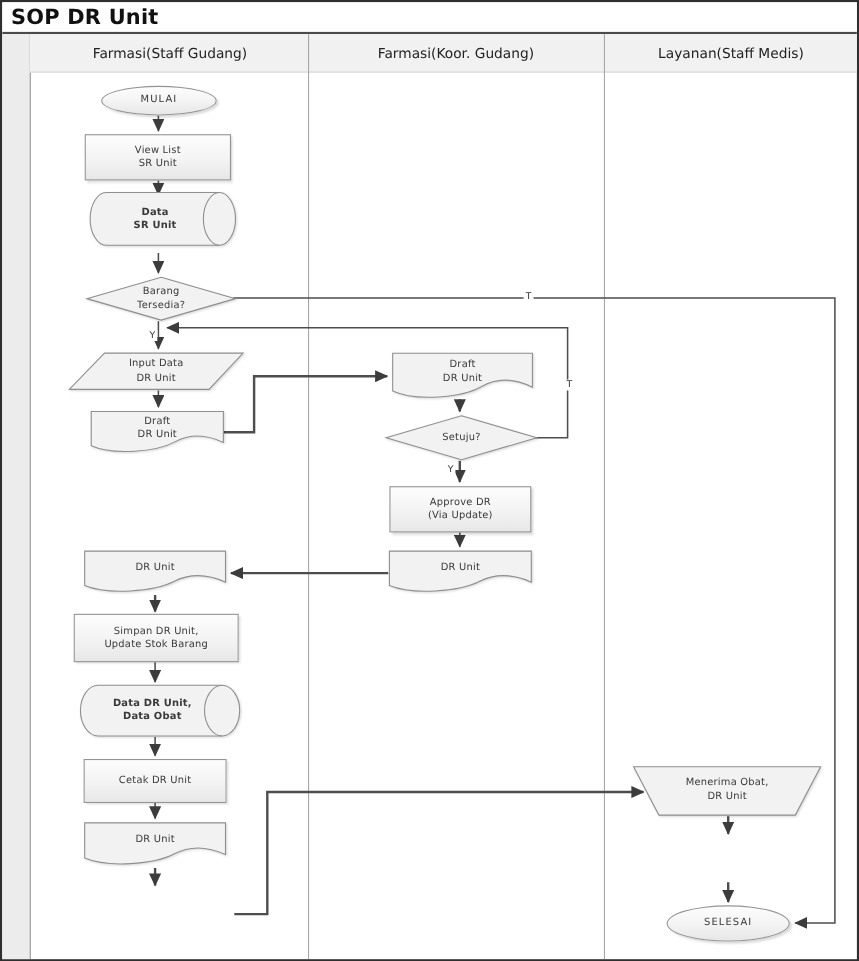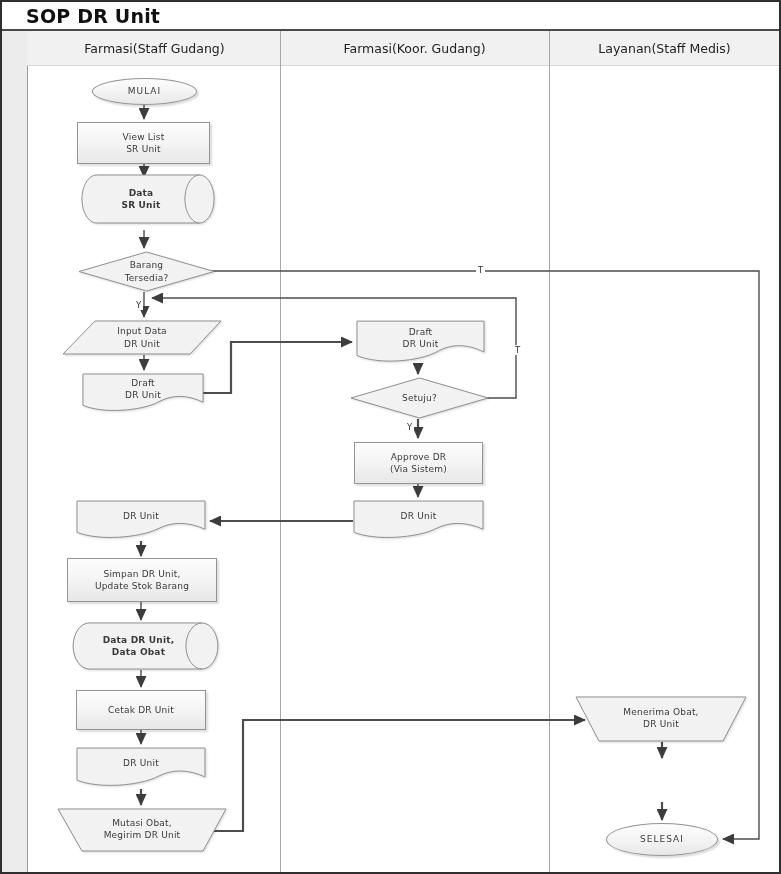"SOP DR Unit" #titlebar .t { padding-left: 24px -> 8px }
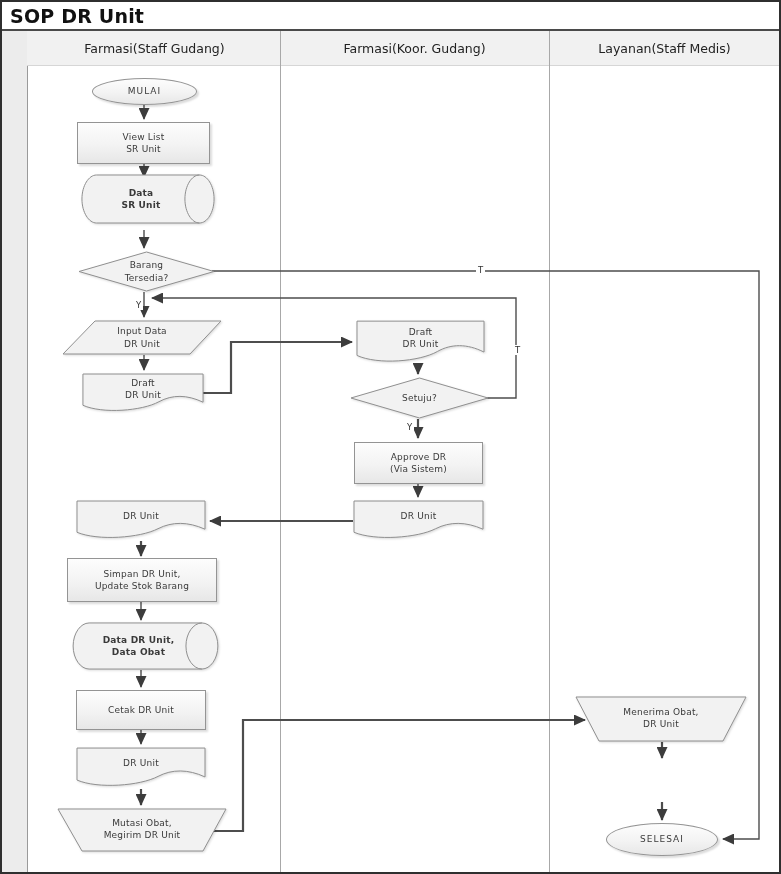"Approve DR" span.nlabel { text: Sistem -> Update }
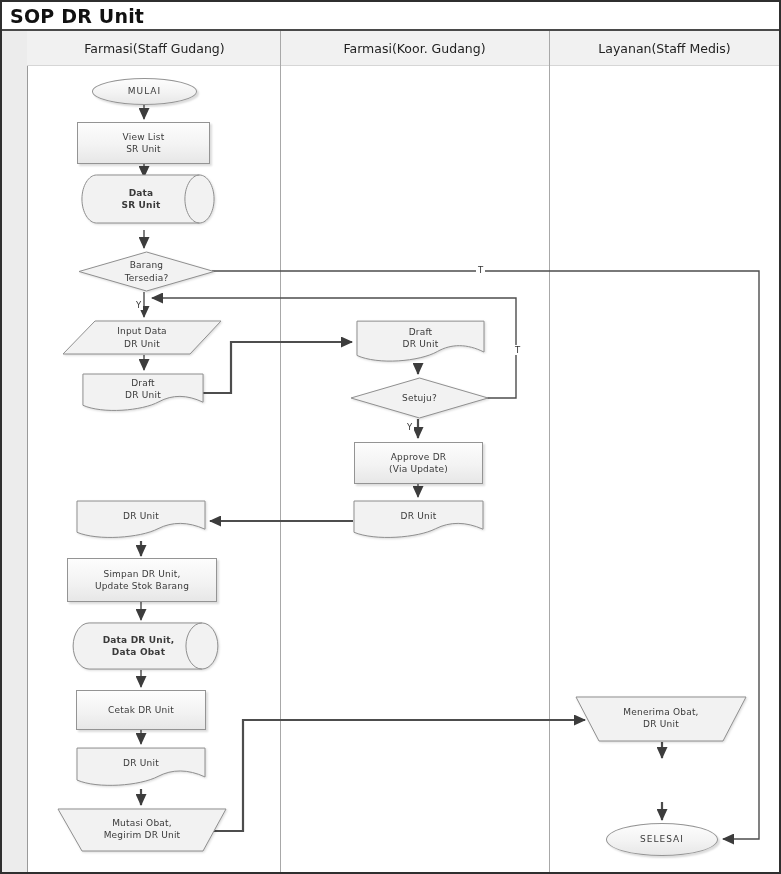"Mutasi Obat," div.node { html: <div> <svg> <polygon></polygon> </svg> <span>Mutasi Obat, Megirim DR Unit</span> </div> -> none }
